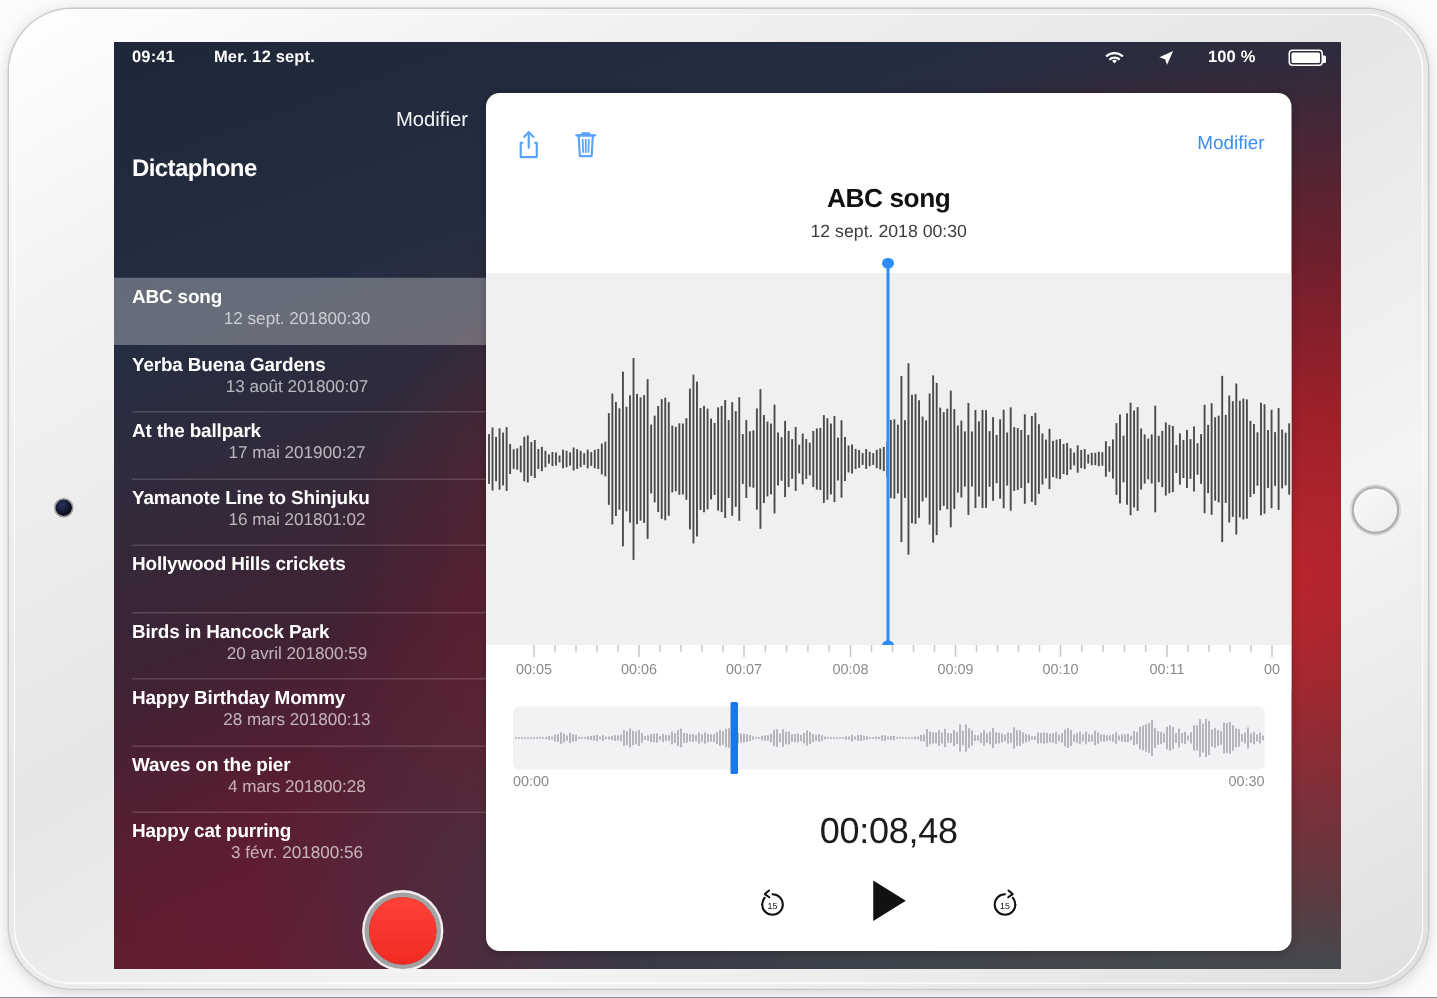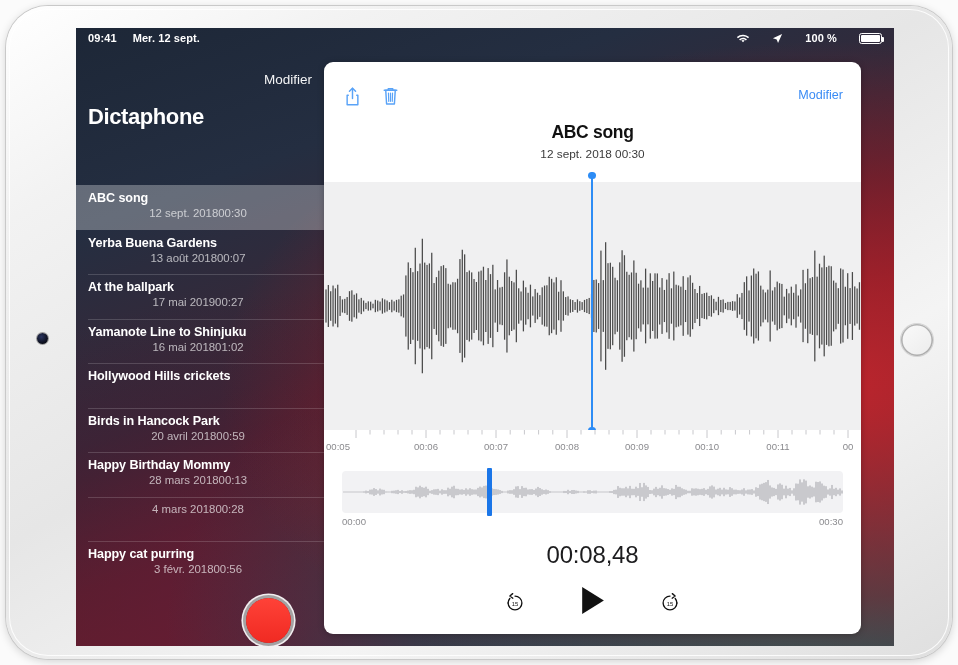"09:41" .sb-left { gap: 16px -> 26px }
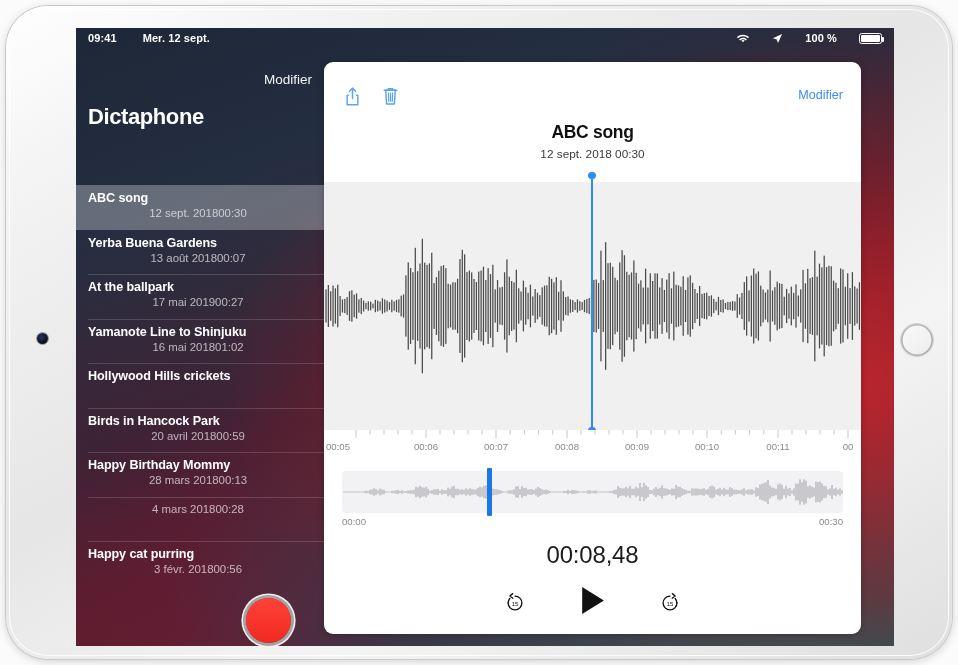"Dictaphone" .sb-title { font-size: 22px -> 16px }
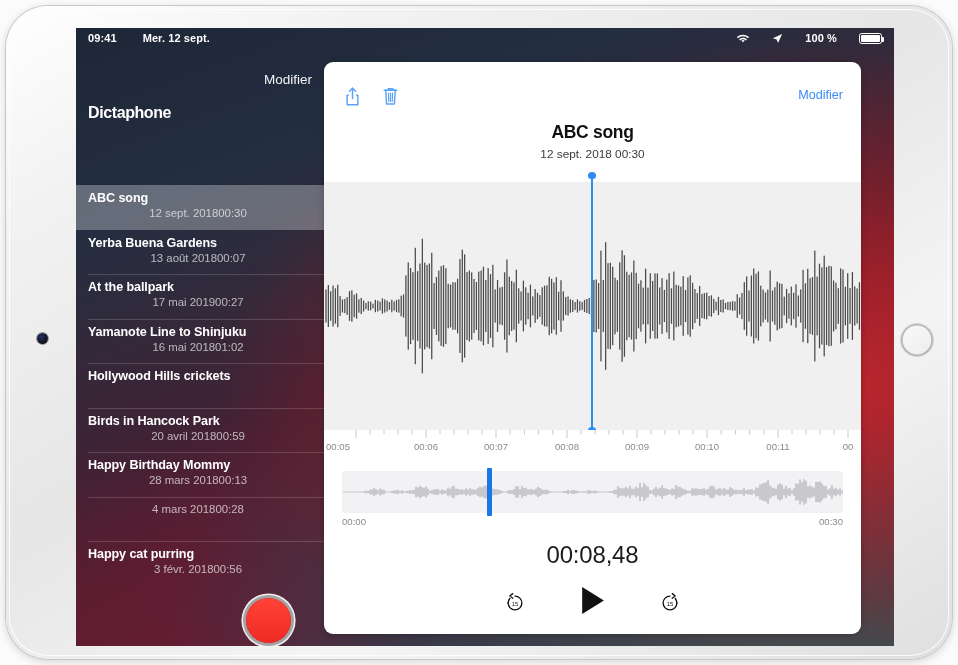"00:05" span.ruler-lab { left: 14px -> 32px }
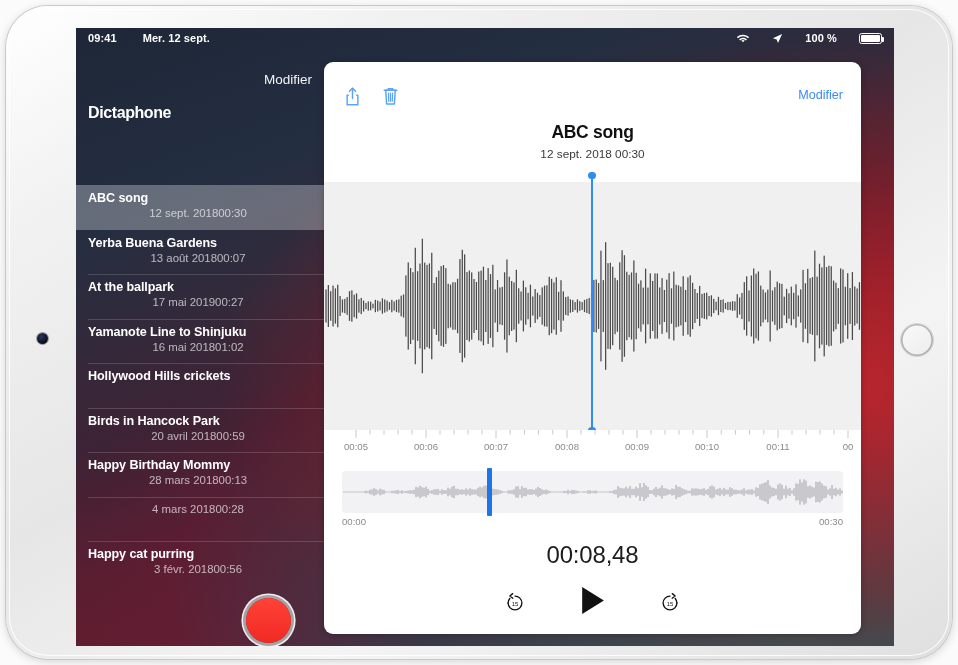"Waves on the pier" div.rec-name { html: none -> <div>Waves on the pier</div> }
